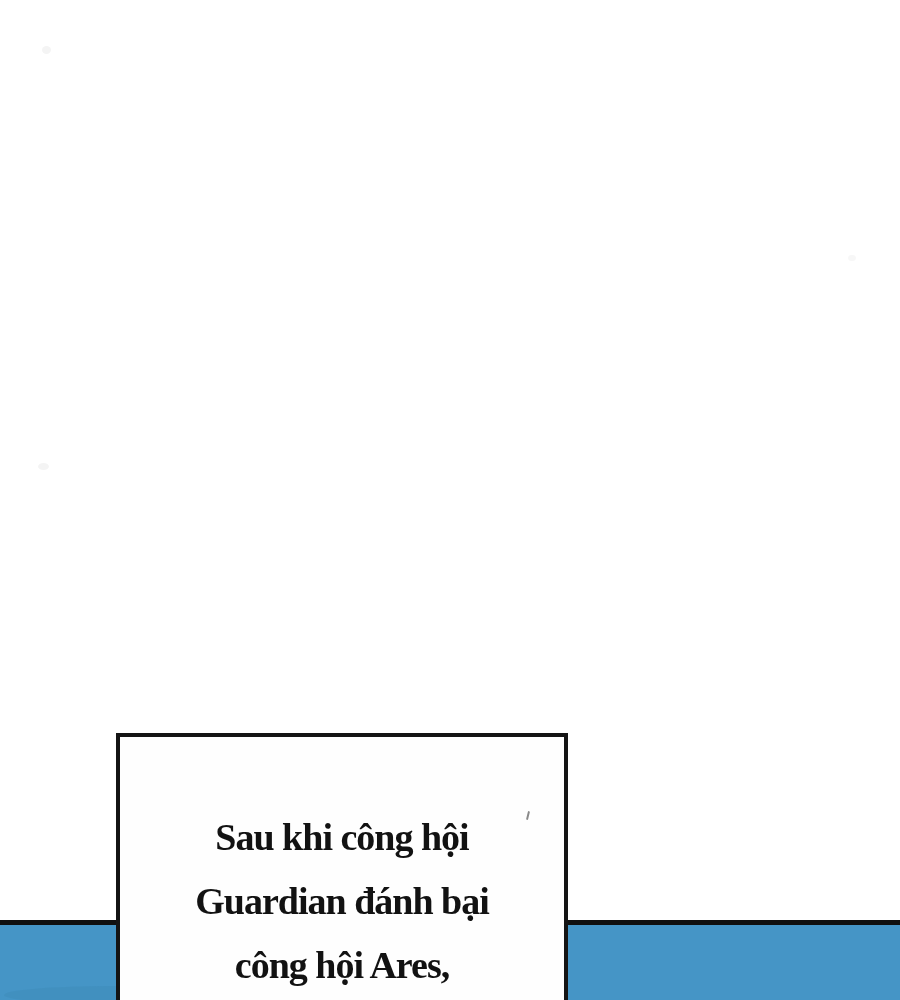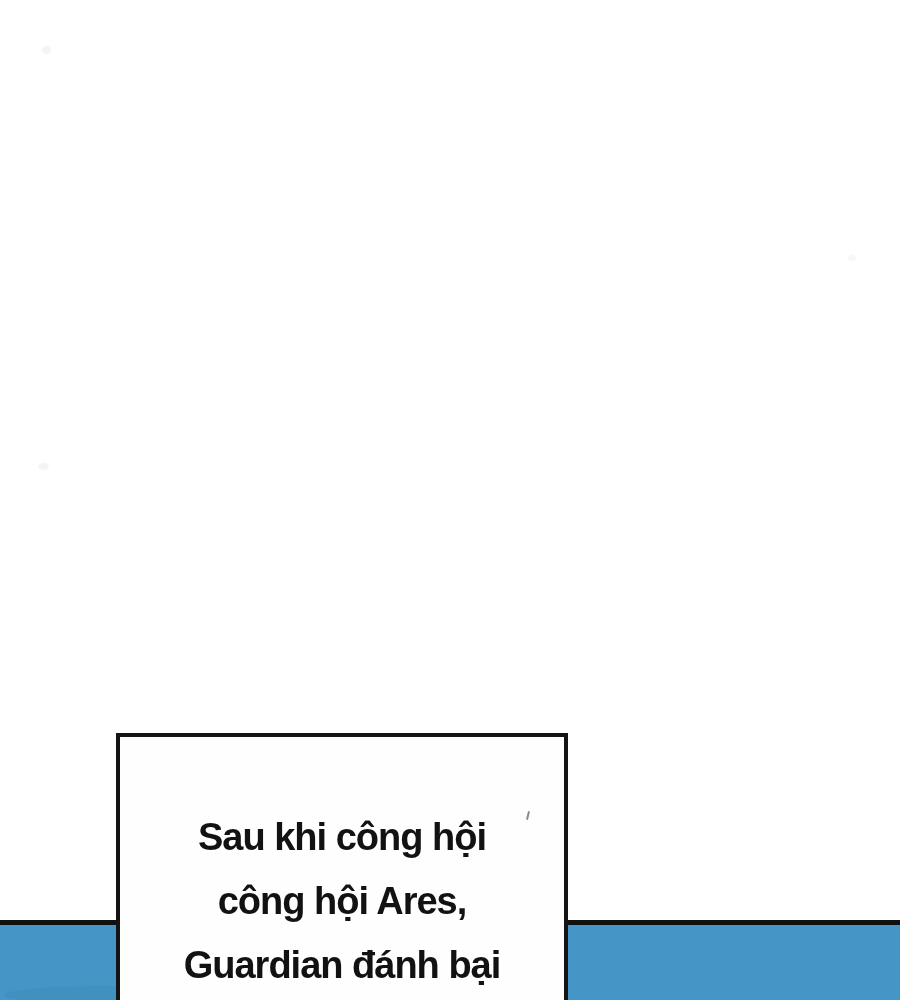"Sau khi công hội" #panel { font-family: Liberation Sans, sans-serif -> Liberation Serif, serif }
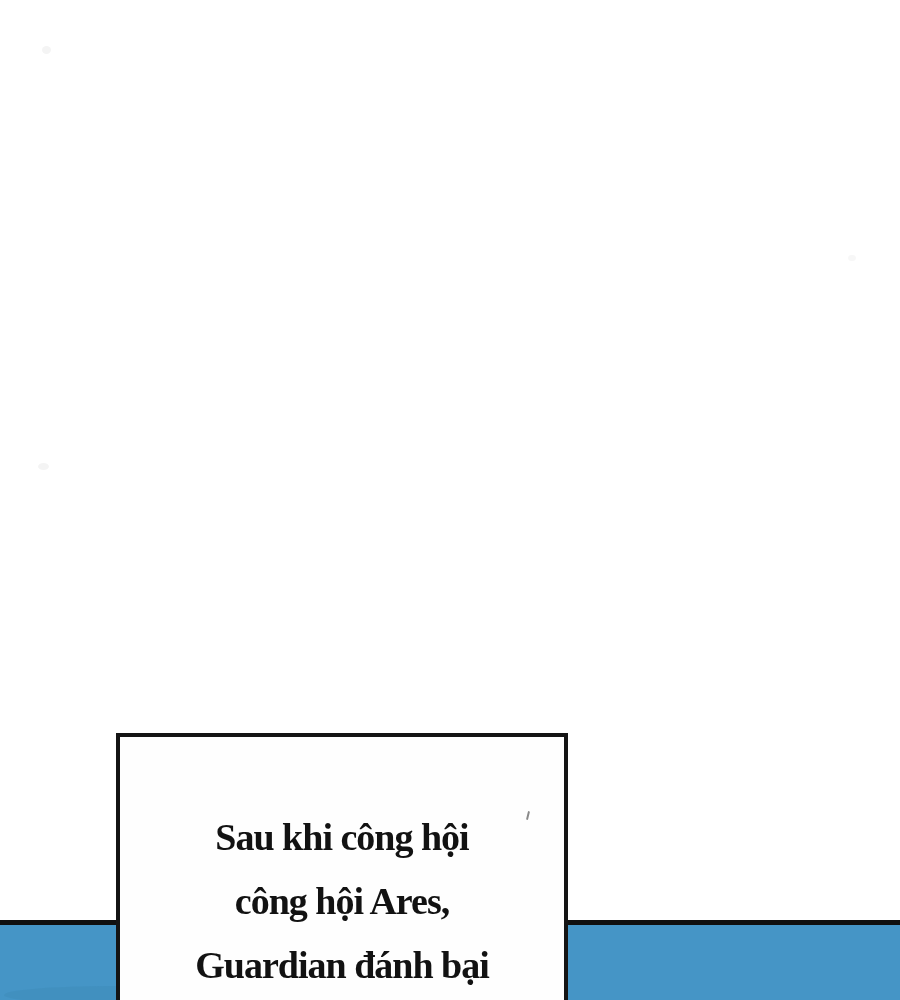"công hội Ares," p.caption-line { order: before "Guardian đánh bại" -> after "Guardian đánh bại" }
